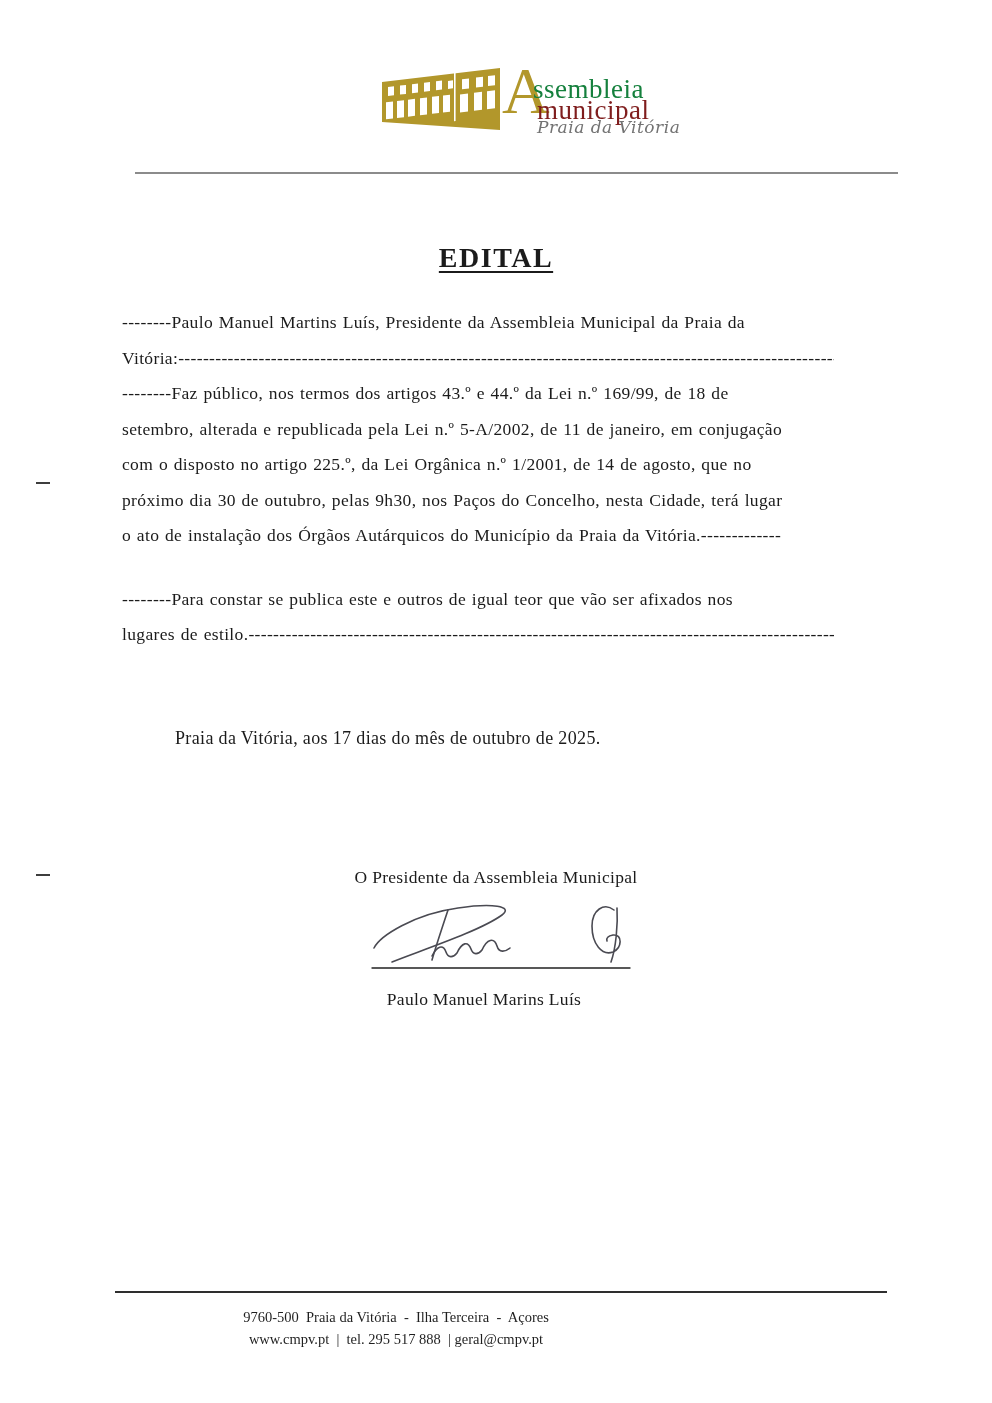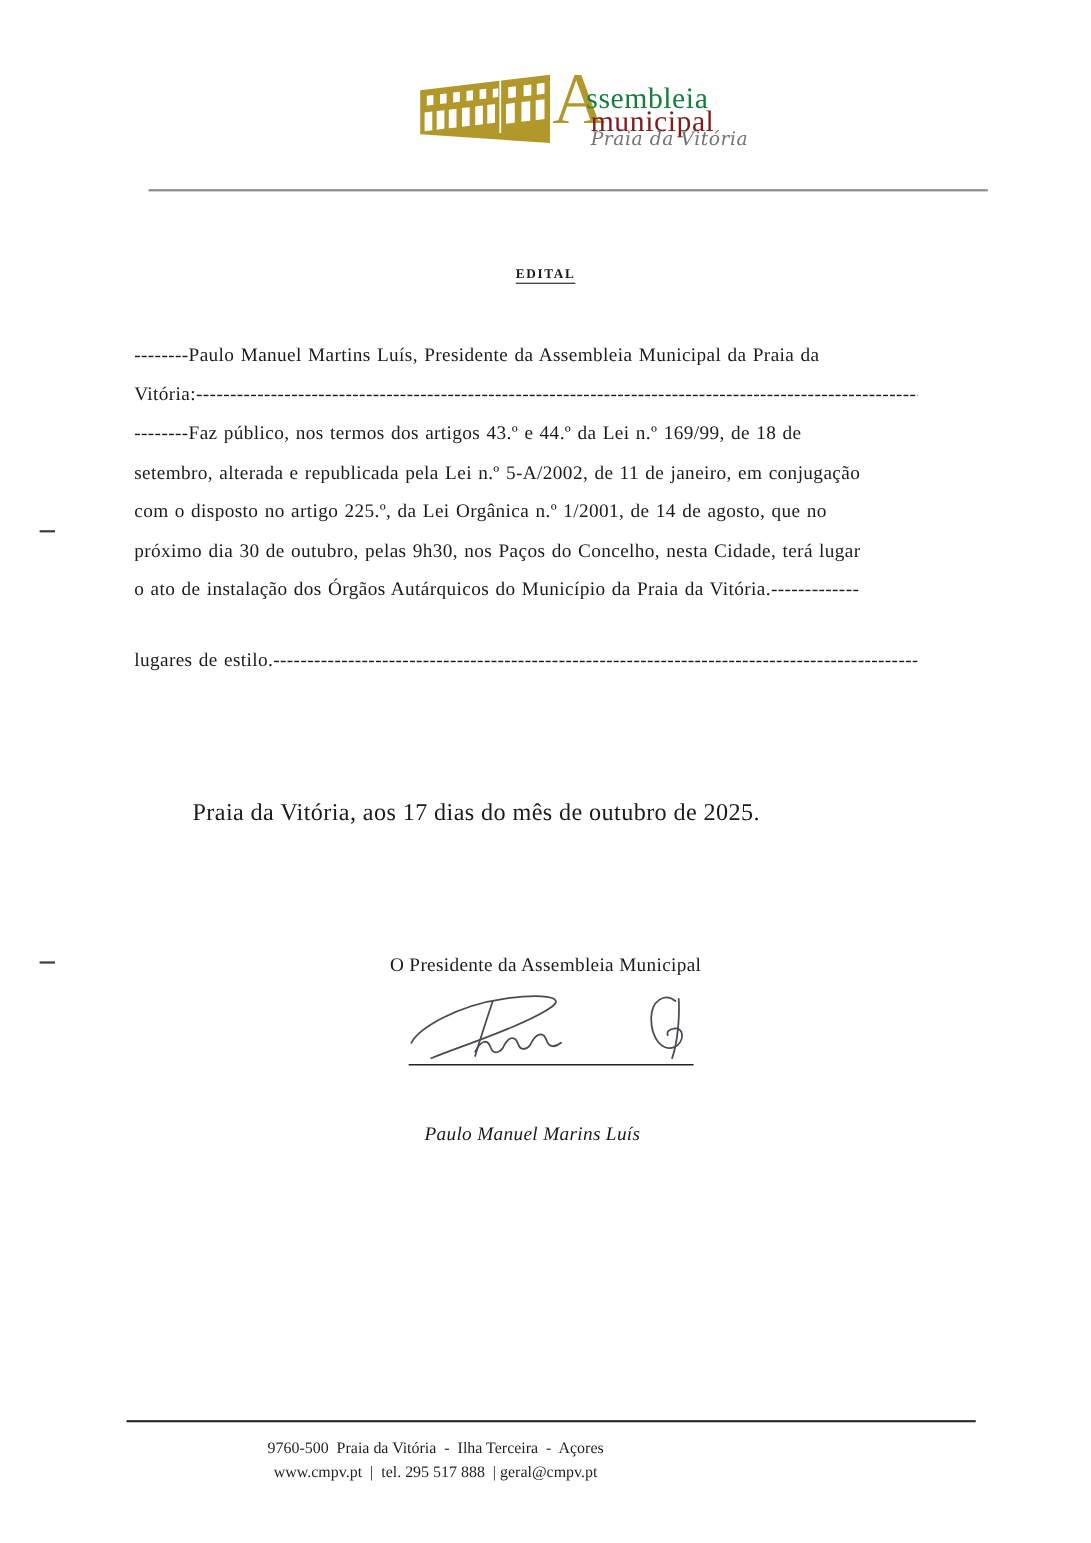"EDITAL" .doc-title { font-size: 12px -> 28px }
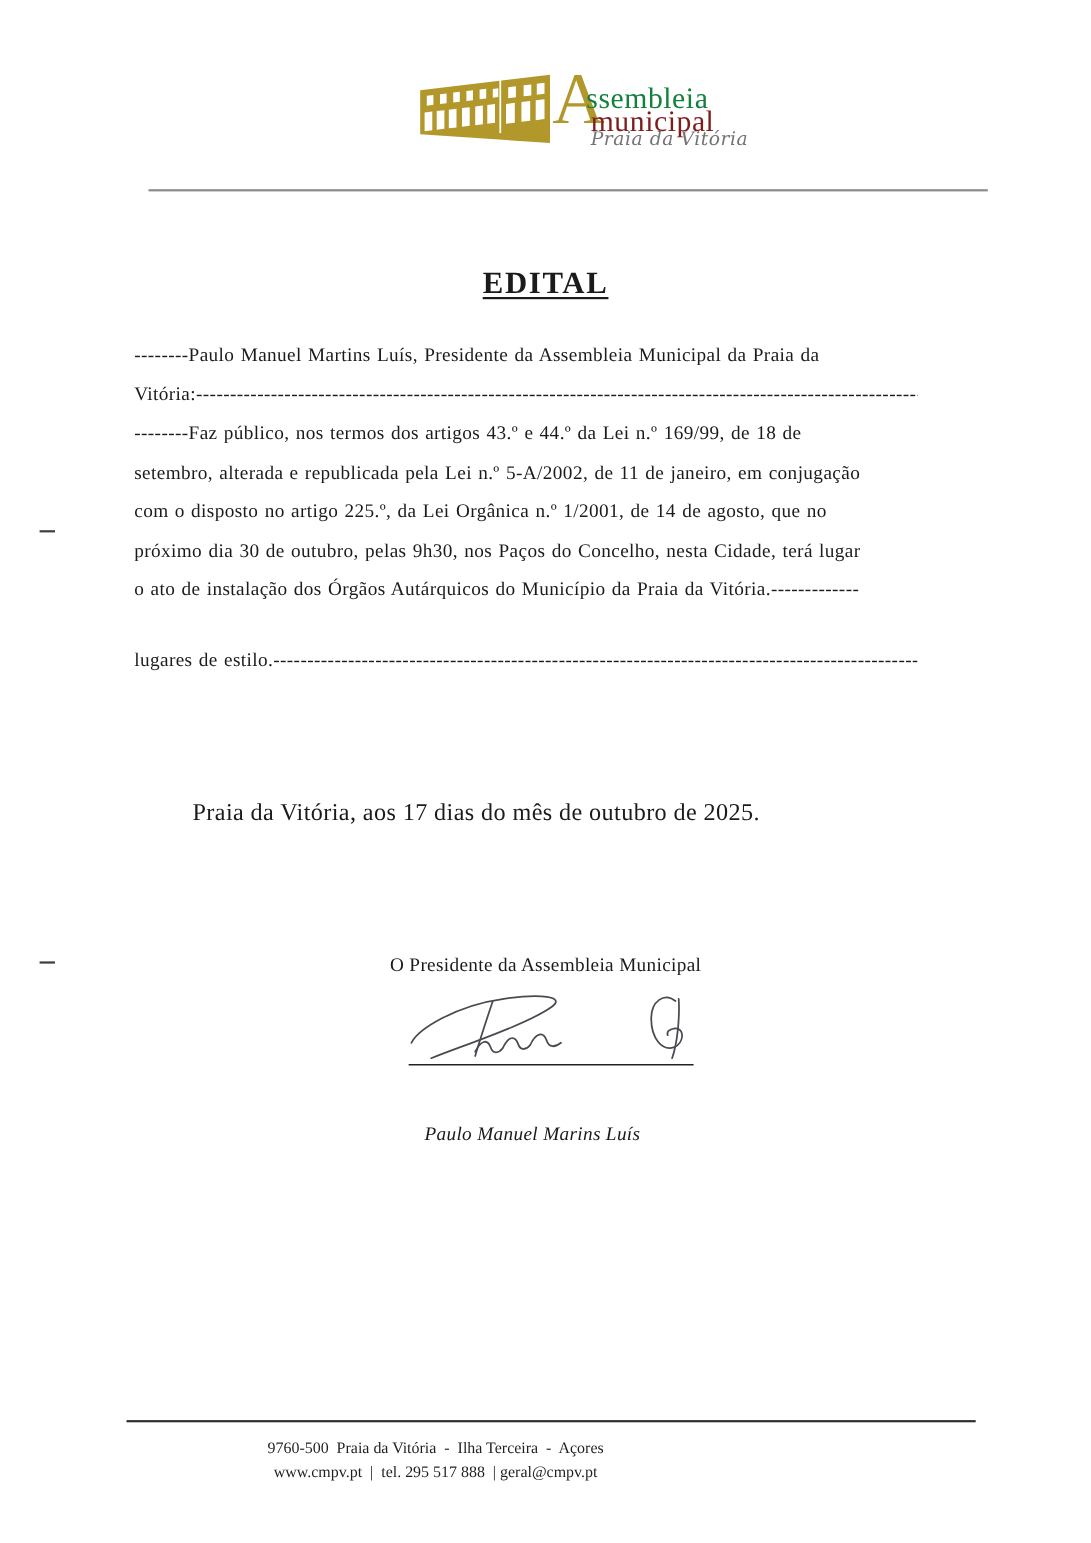"--------Para constar se publica este" div.body-line { html: none -> <div>--------Para constar se publica este e outros de igual teor que vão ser afixados nos</div> }
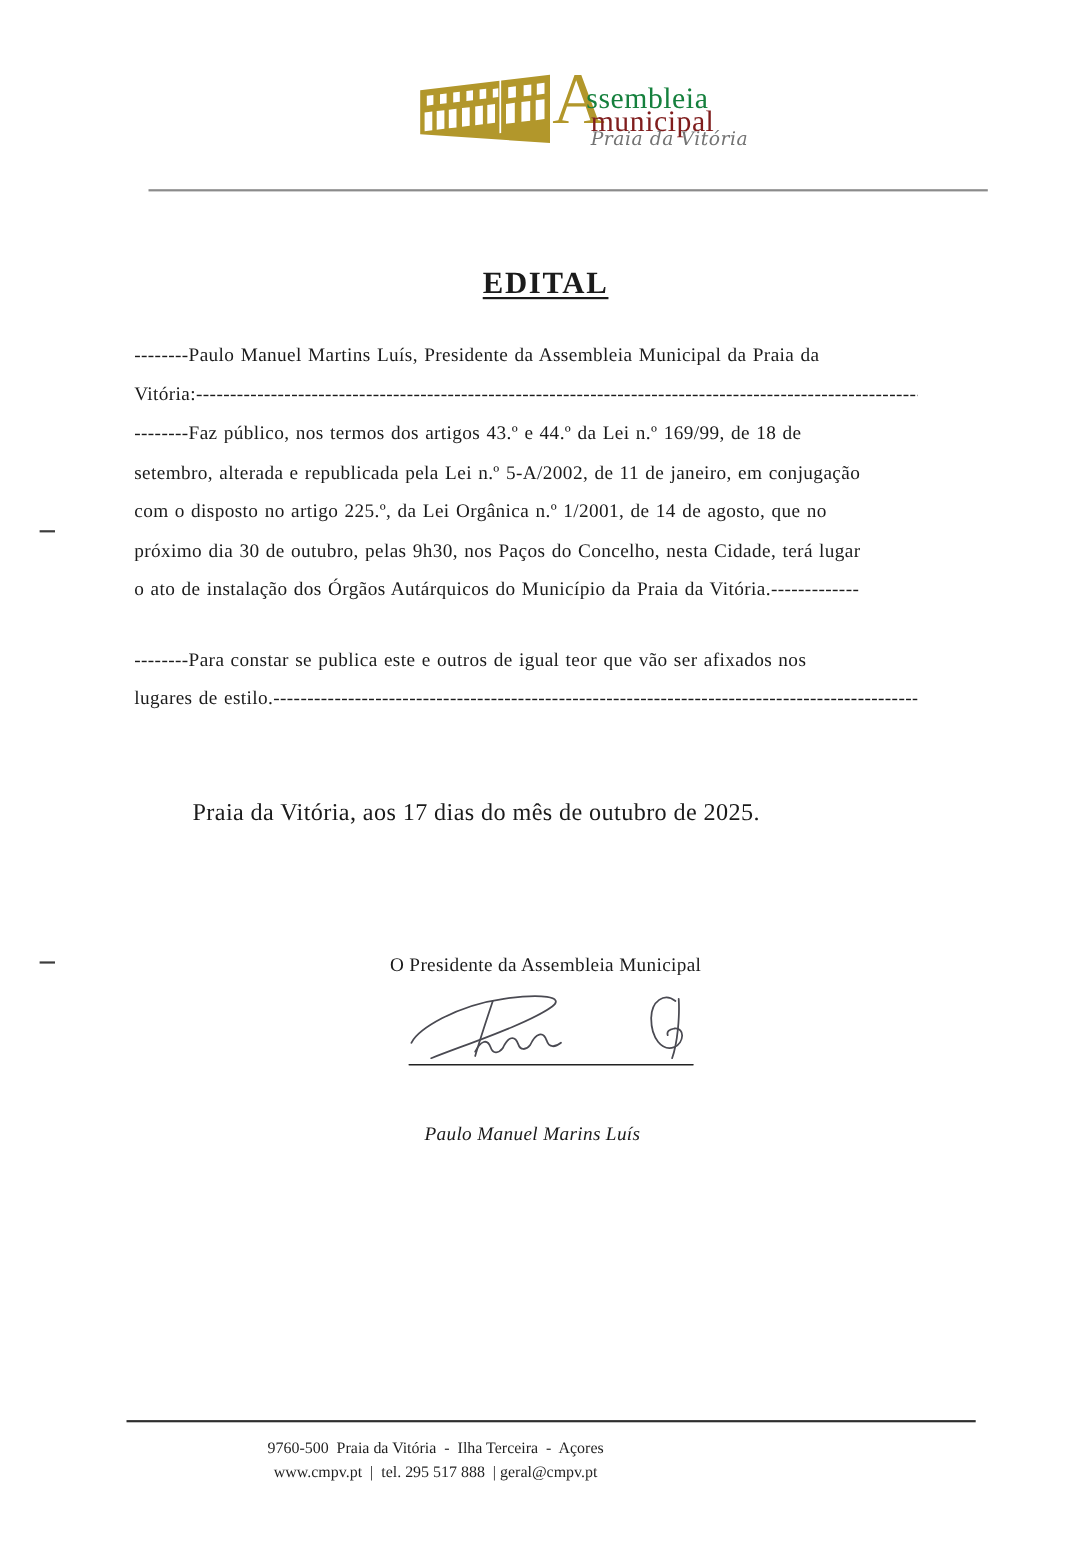"Praia da Vitória, aos 17" .date-line { font-size: 22px -> 18px }
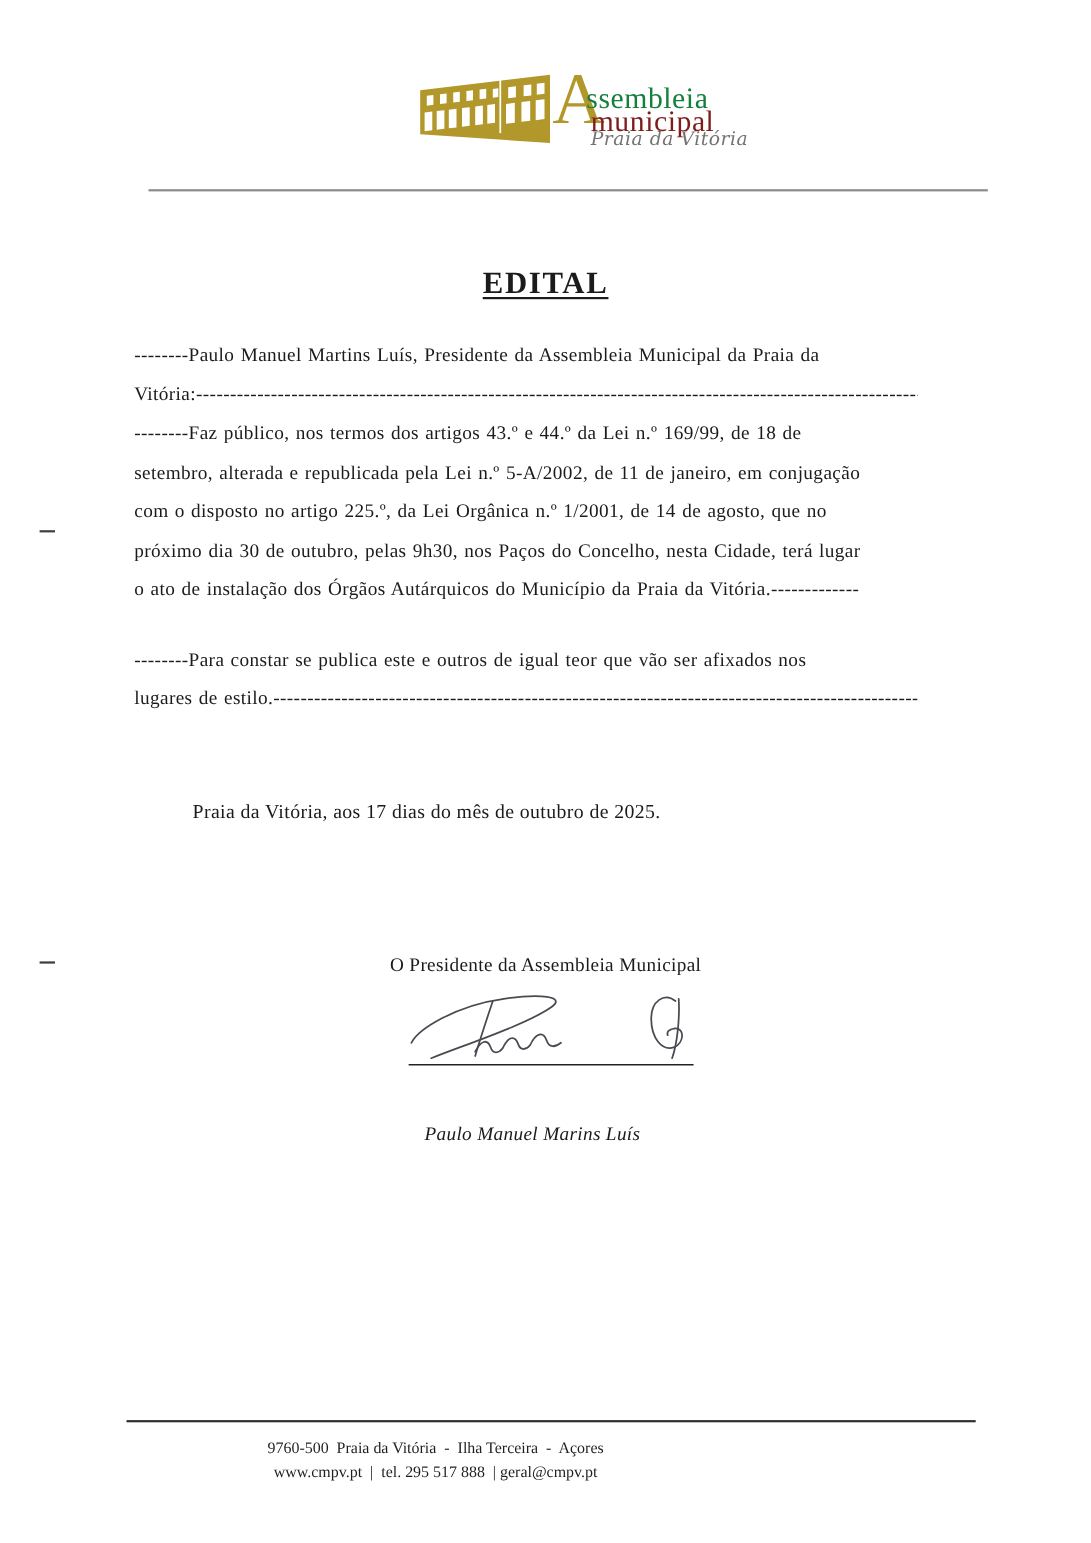"Paulo Manuel Marins Luís" .sig-name { font-style: italic -> none; top: 1019px -> 988px }
